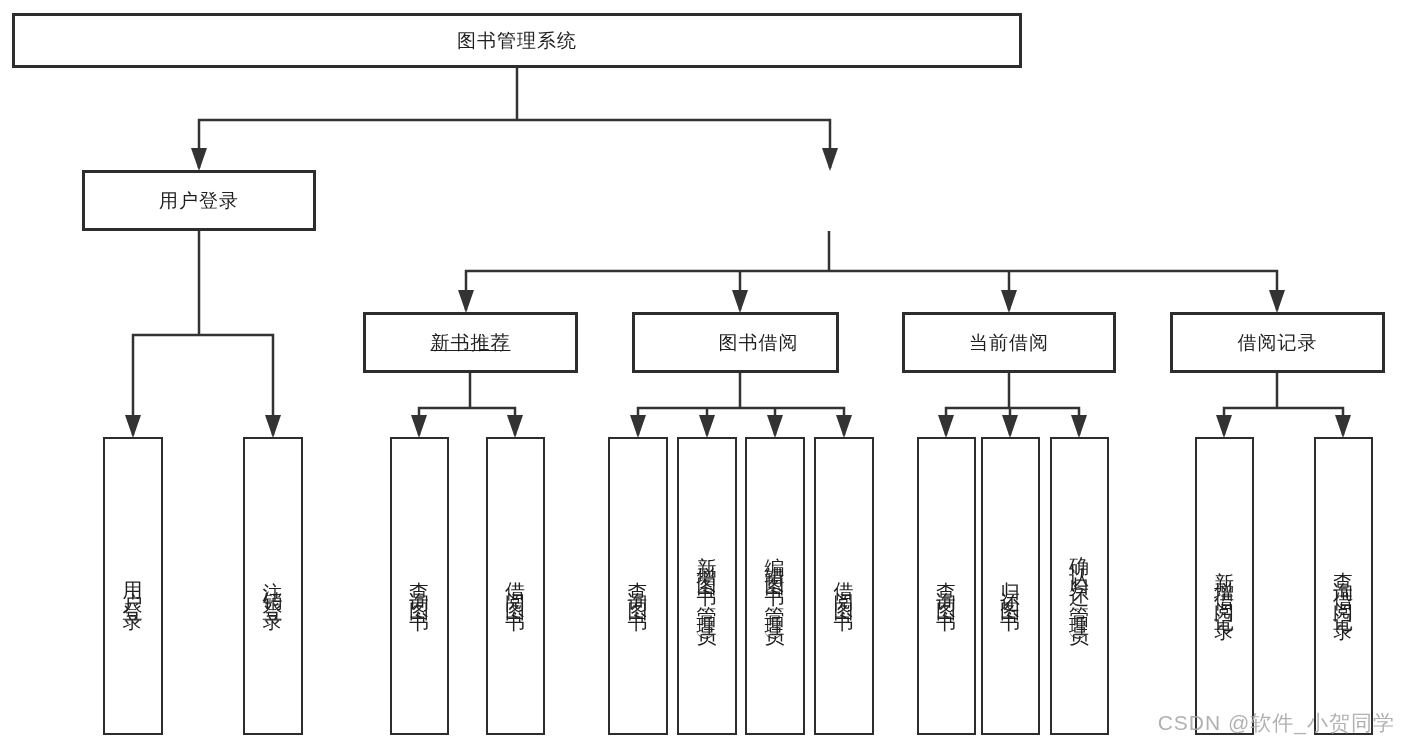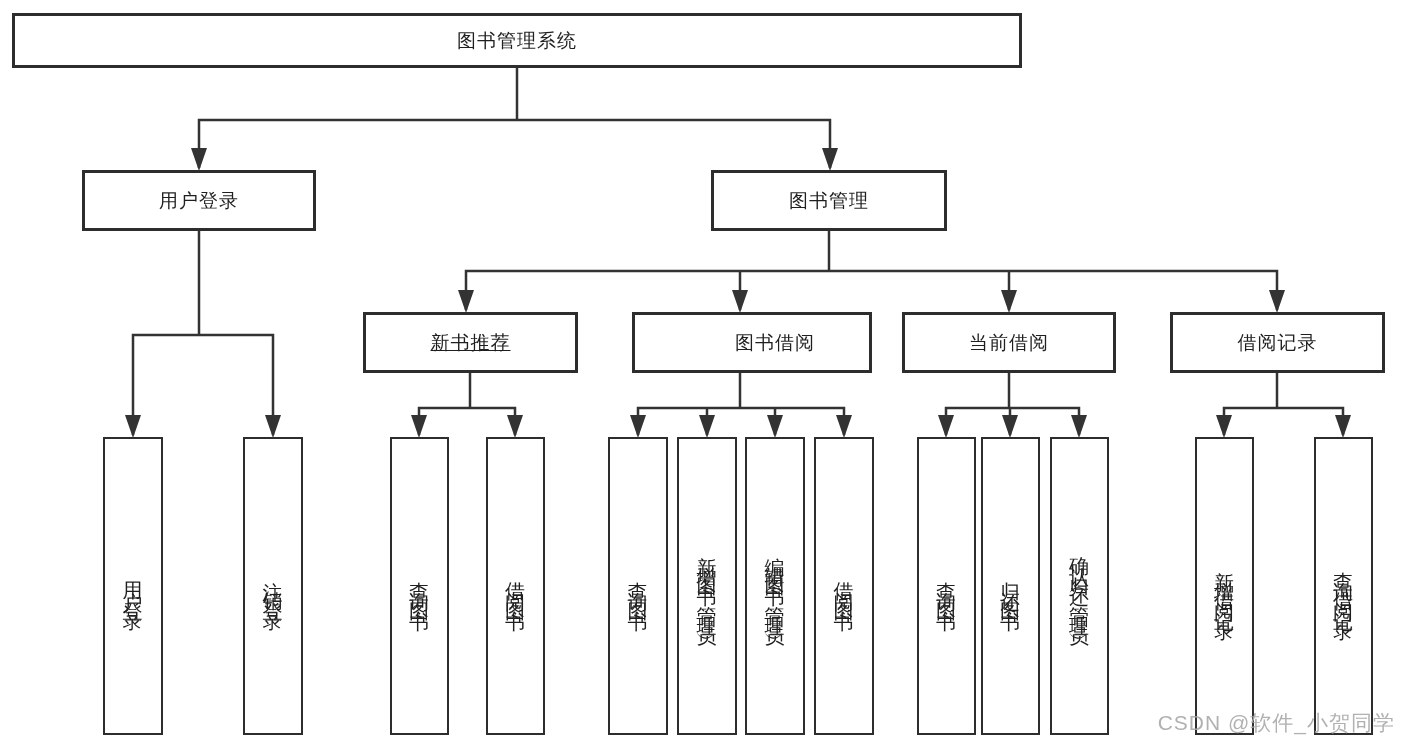"图书管理" div.node { html: <div>图书管理</div> -> none }
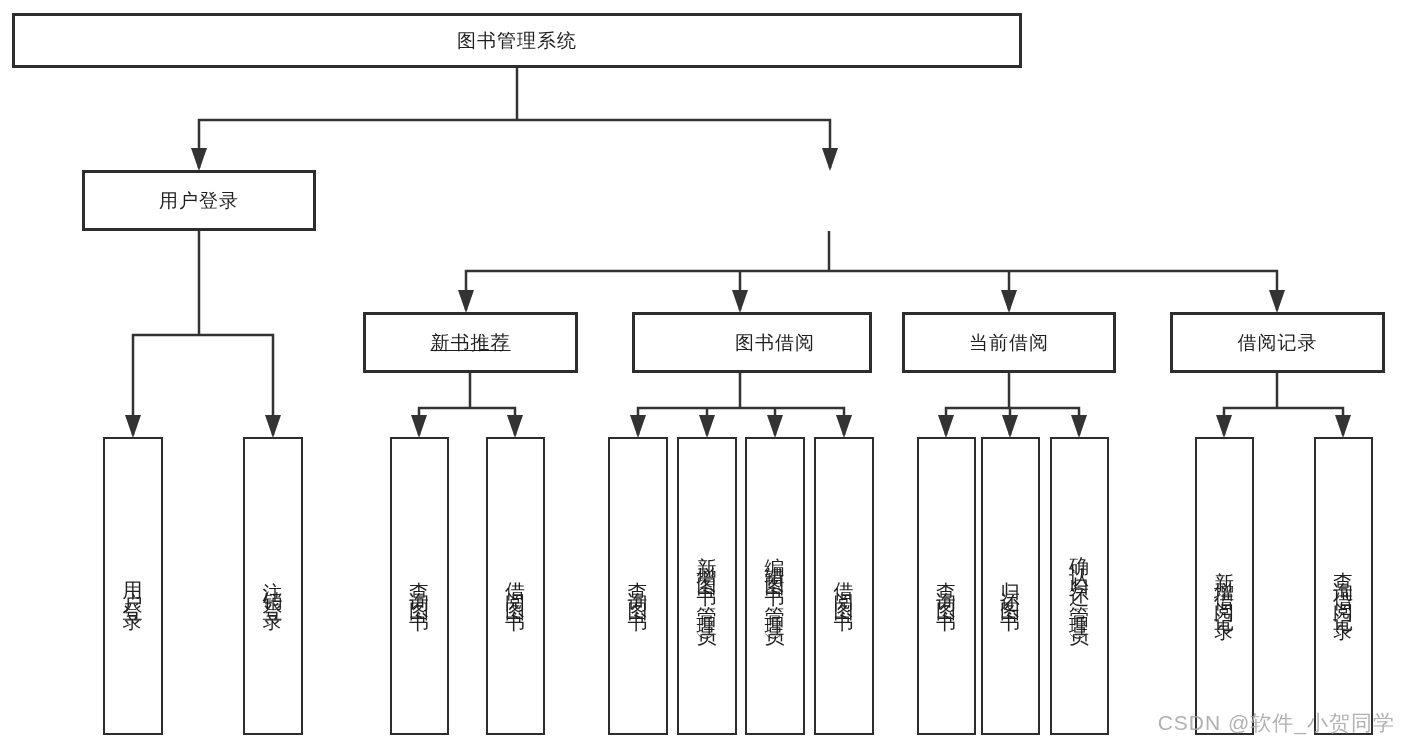"图书借阅" div.node { width: 240px -> 207px }
